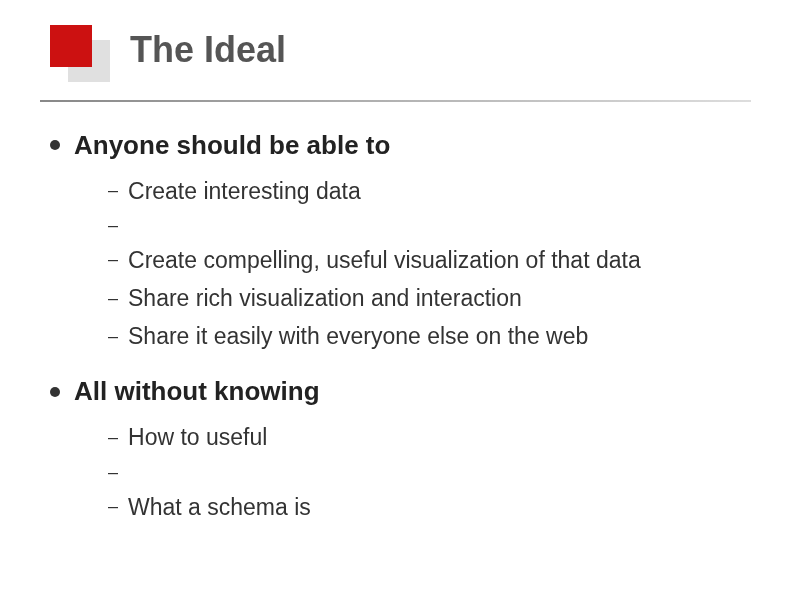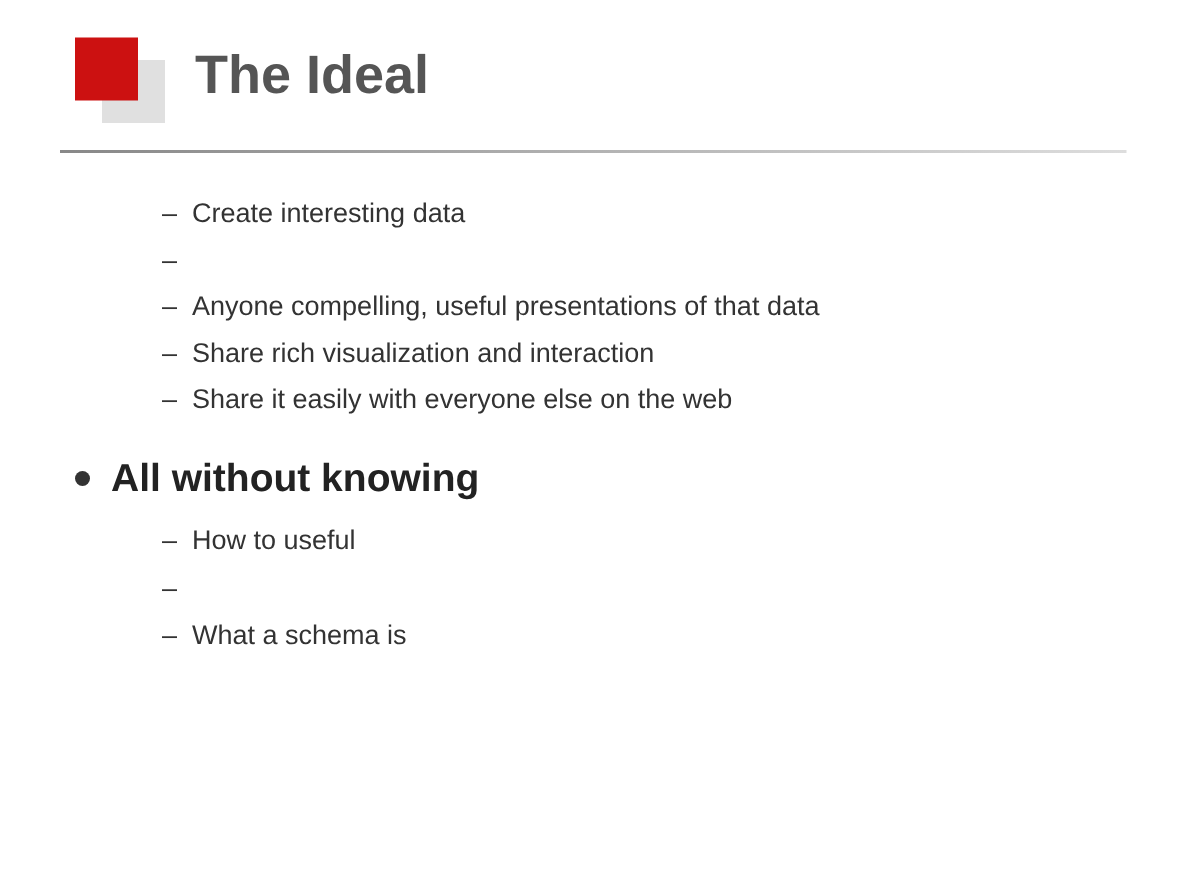"Anyone should be able to" div.main-bullet { html: none -> <div> <div></div> <span>Anyone should be able to</span> </div> }
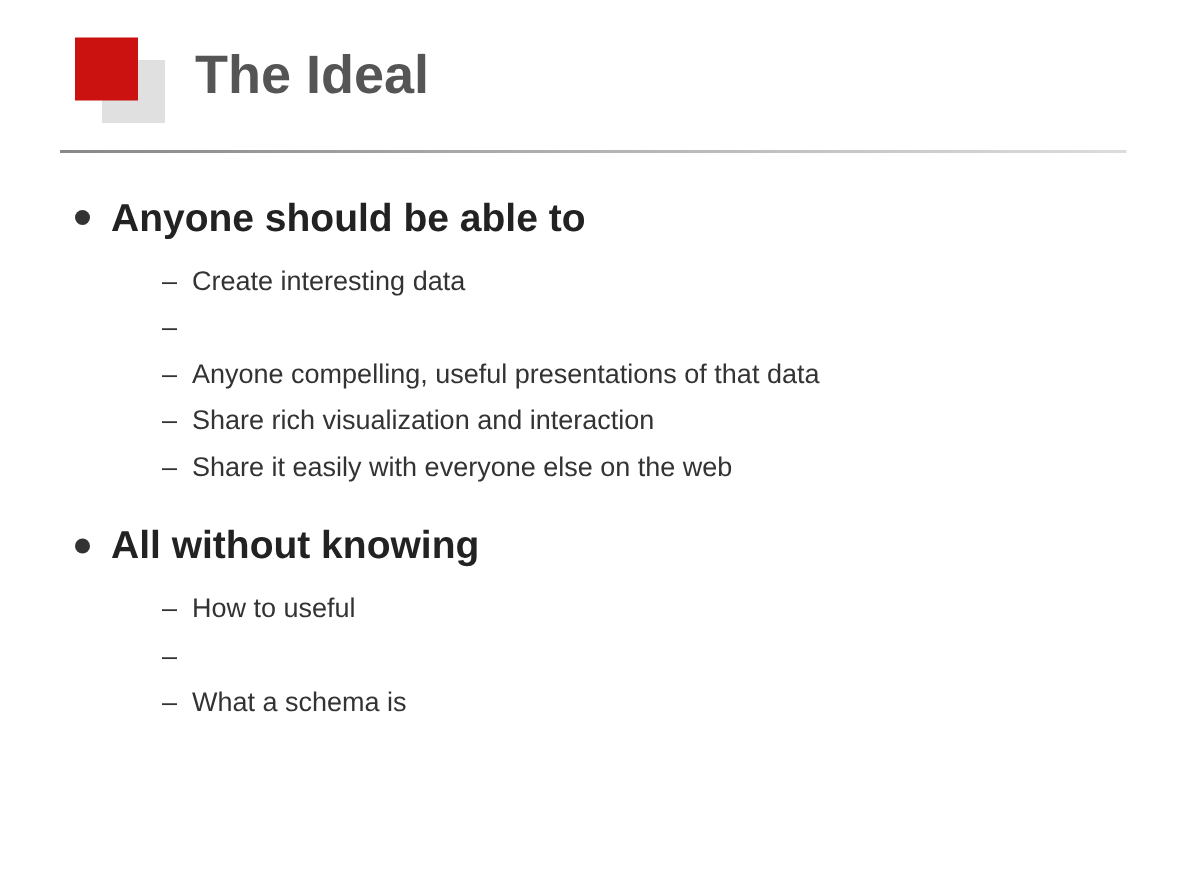"Create interesting data" .sub-bullet-text { font-size: 18px -> 23px }
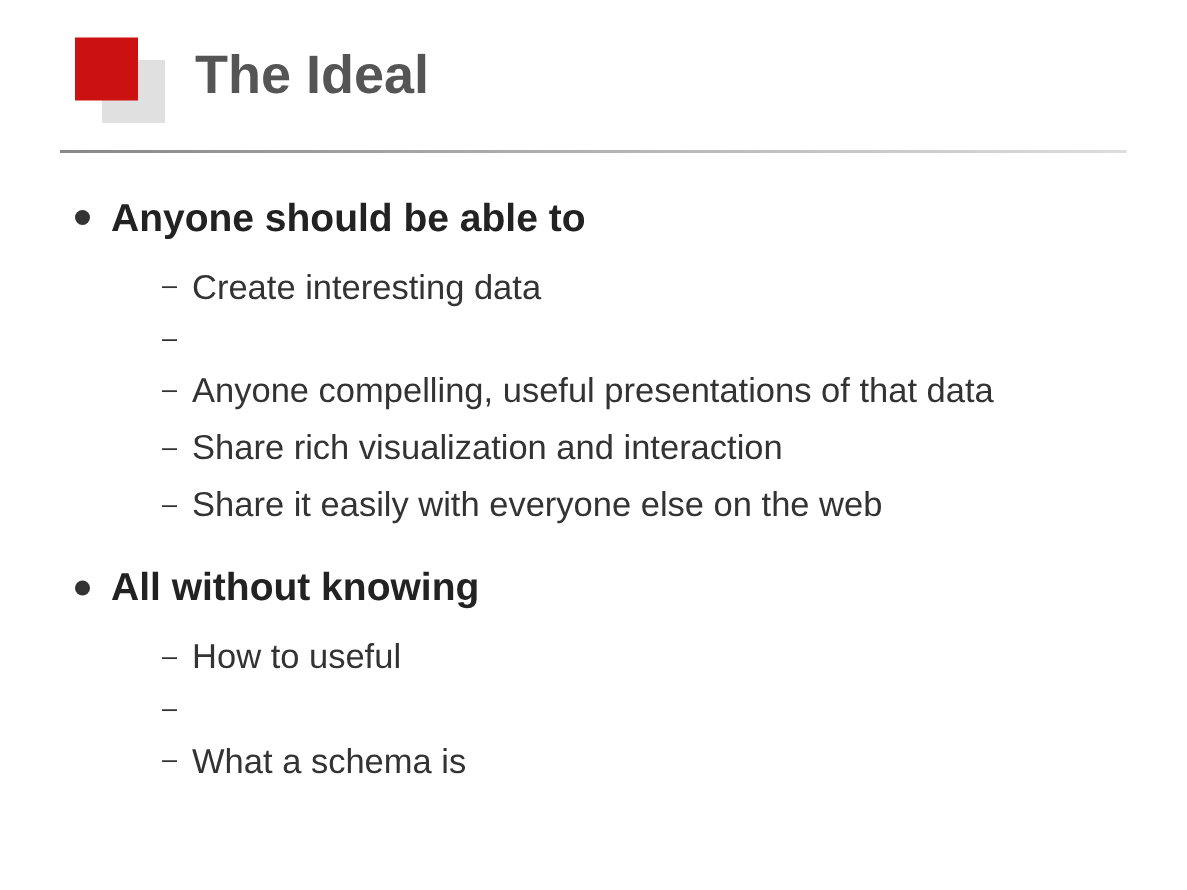"Anyone compelling, useful presentations" span.sub-bullet-text { text: Anyone compelling, useful presentations -> Create compelling, useful visualization }
